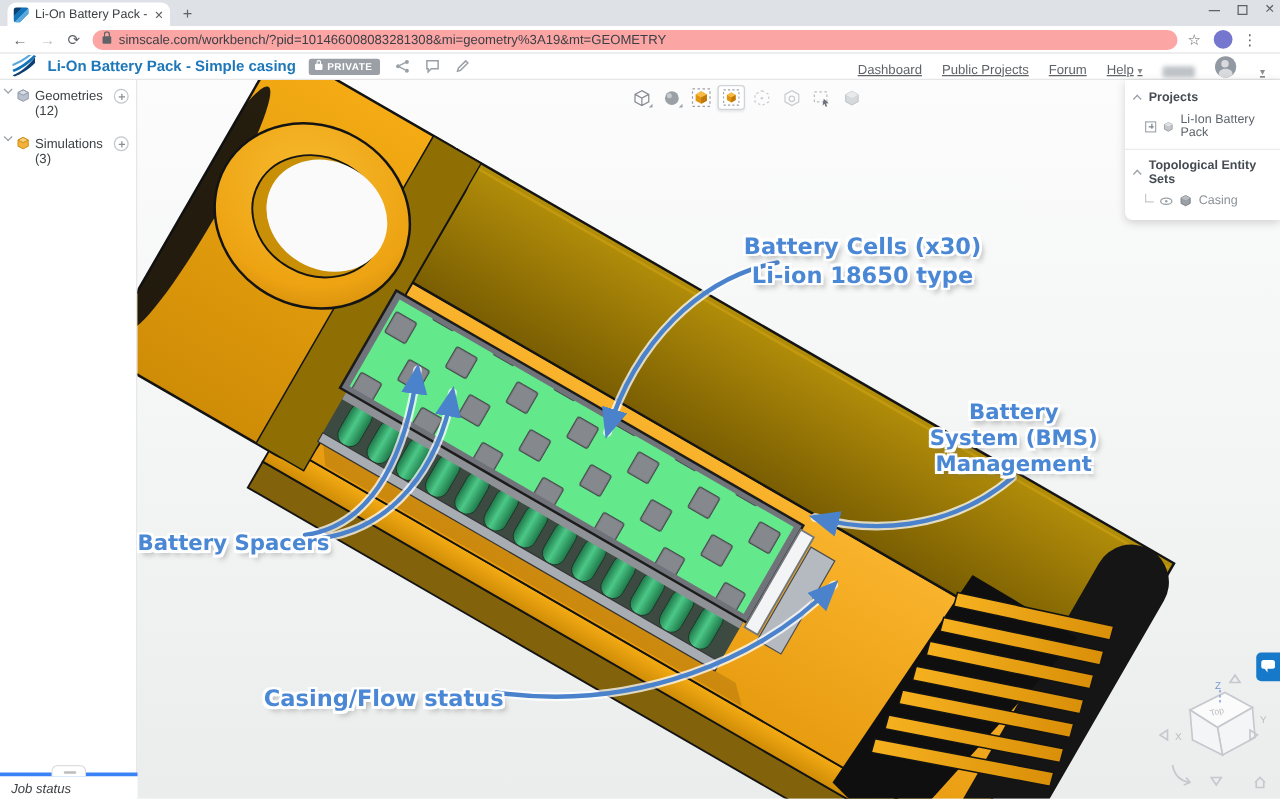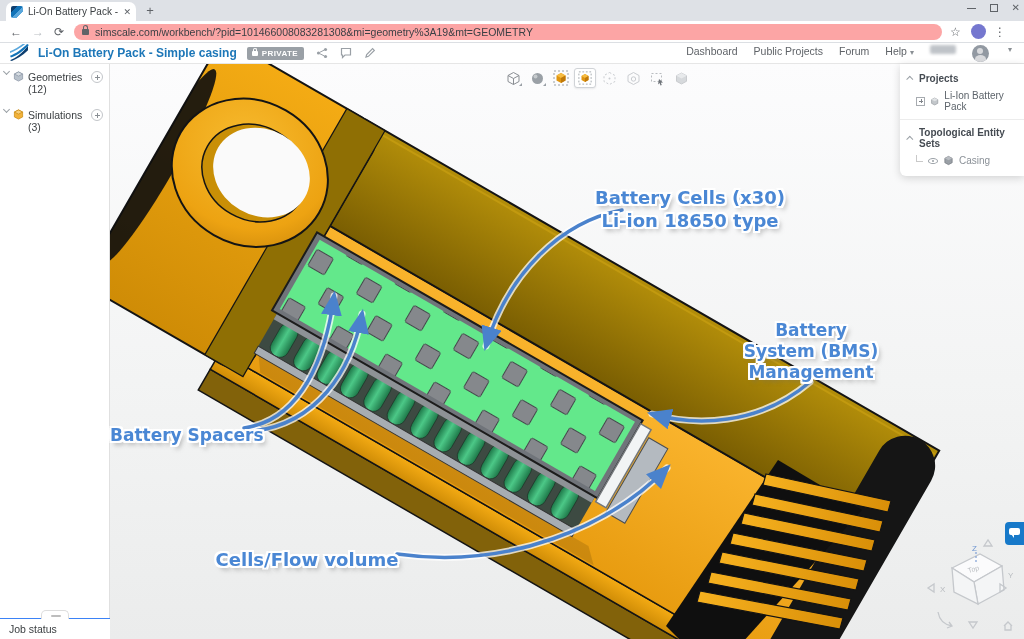"Dashboard" .hnav { align-items: flex-start -> flex-end; text-decoration: none -> underline }
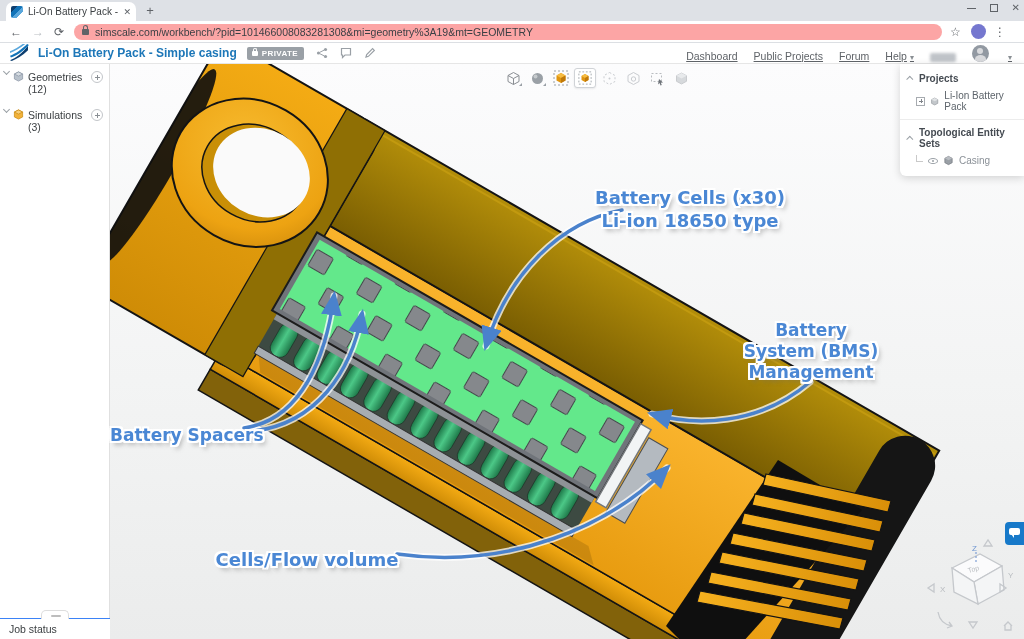"Cells/Flow volume" div { text: Cells/Flow volume -> Casing/Flow status }
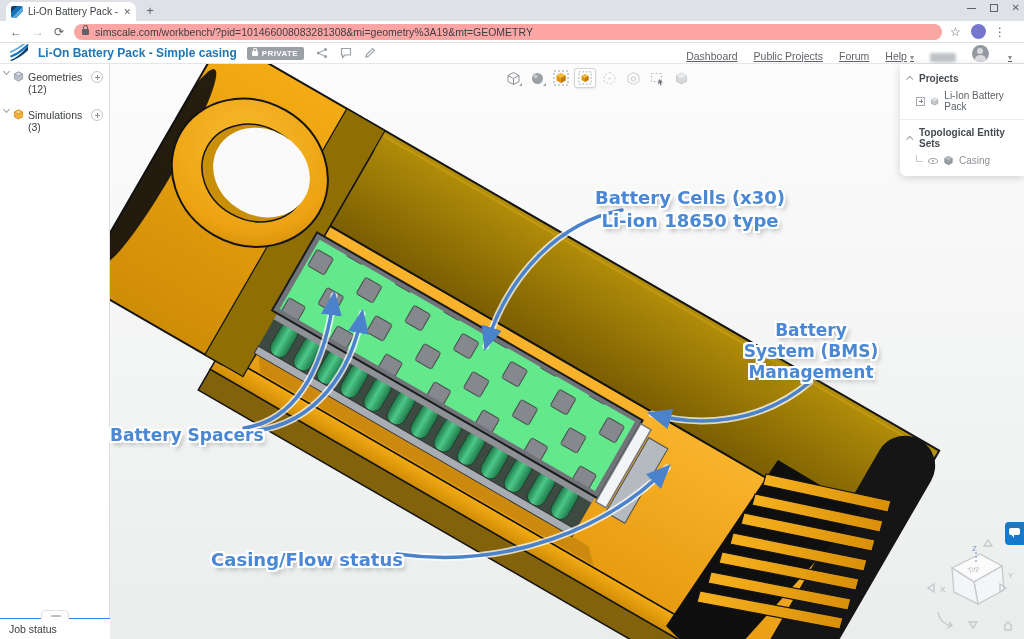"Job status" .jobstatus { border-top: 1px solid #3b82f6 -> 3px solid #3b82f6; font-style: none -> italic }
